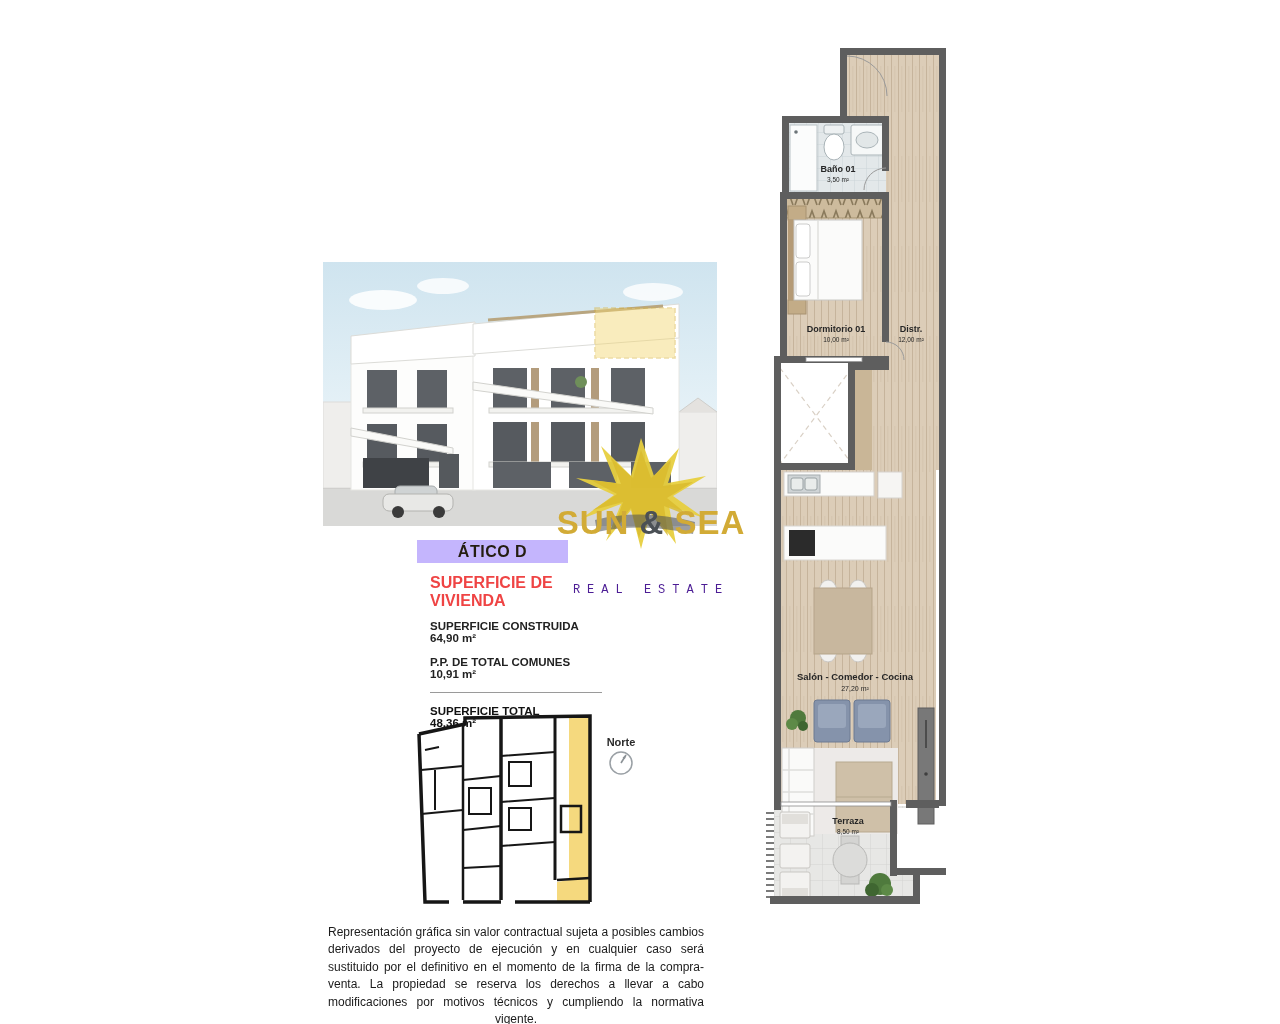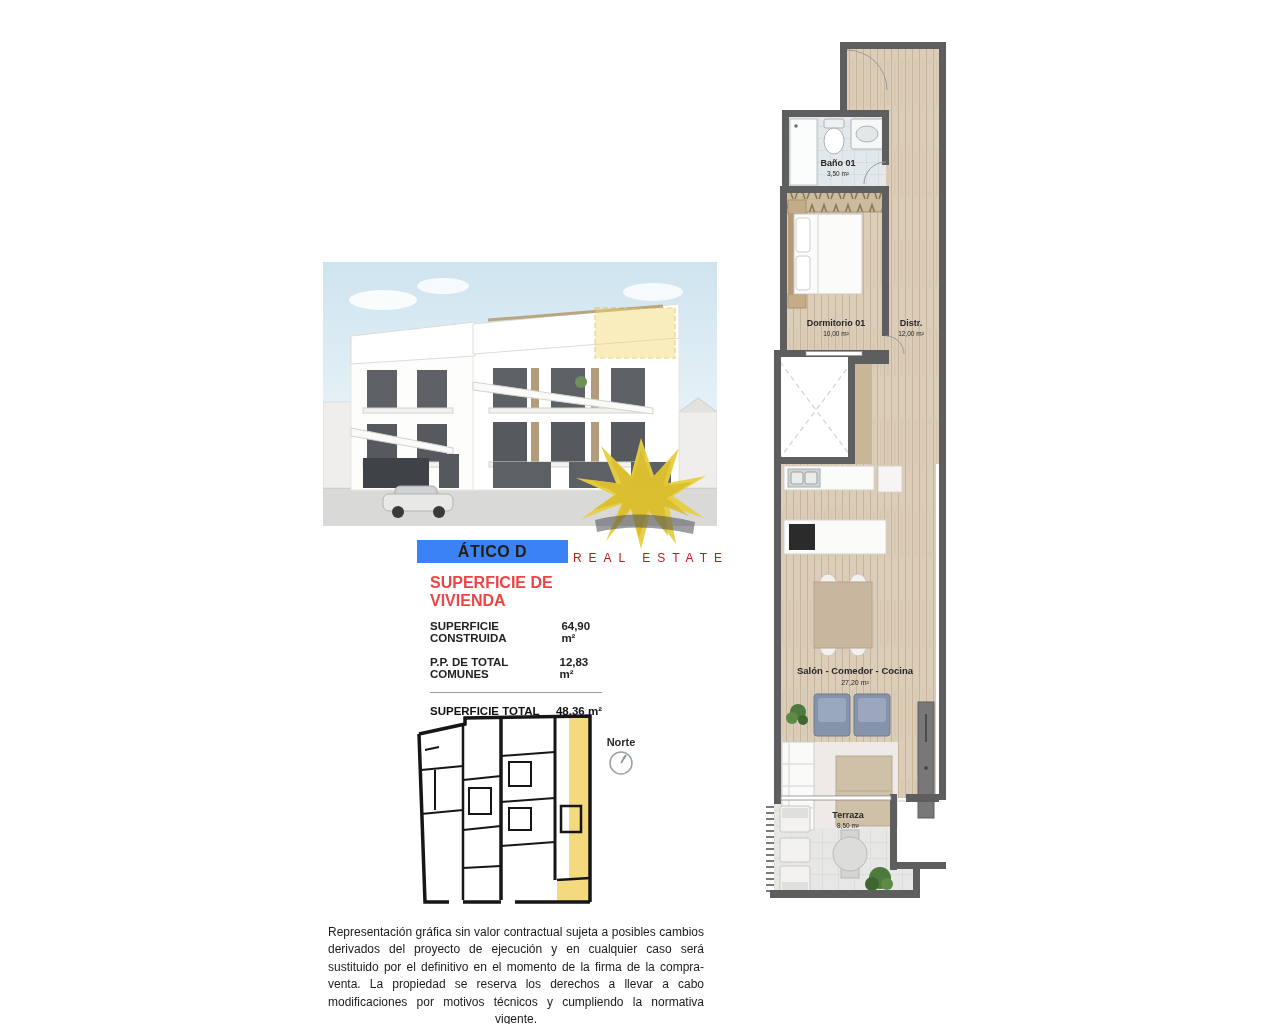"Baño 01" .plan { top: 42px -> 48px }
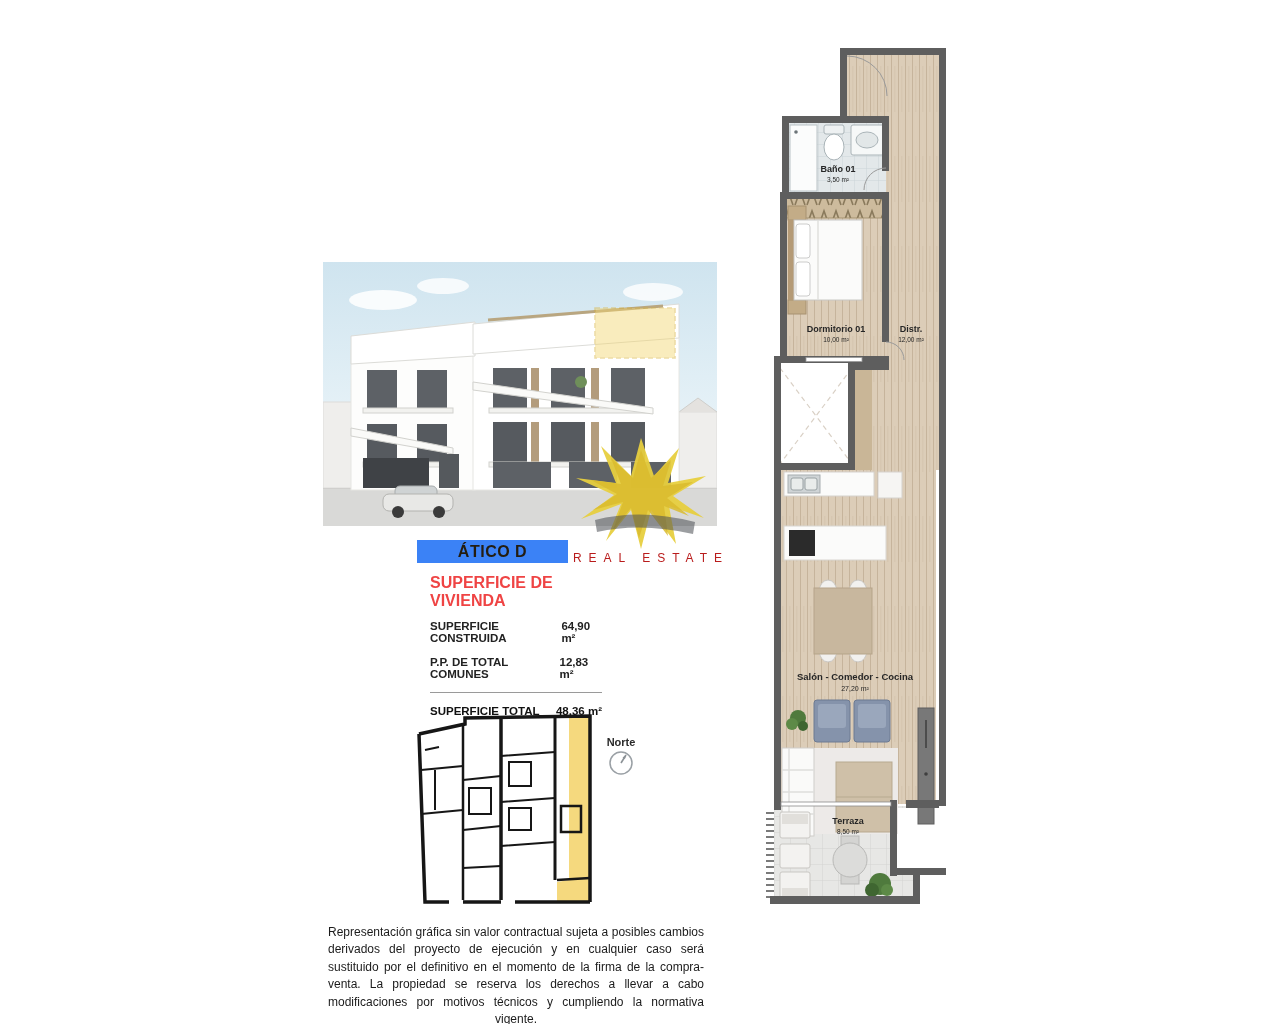"SUN & SEA" div.abs { html: none -> <div><span>SUN</span> <span>&amp;</span> <span>SEA</span></div> }
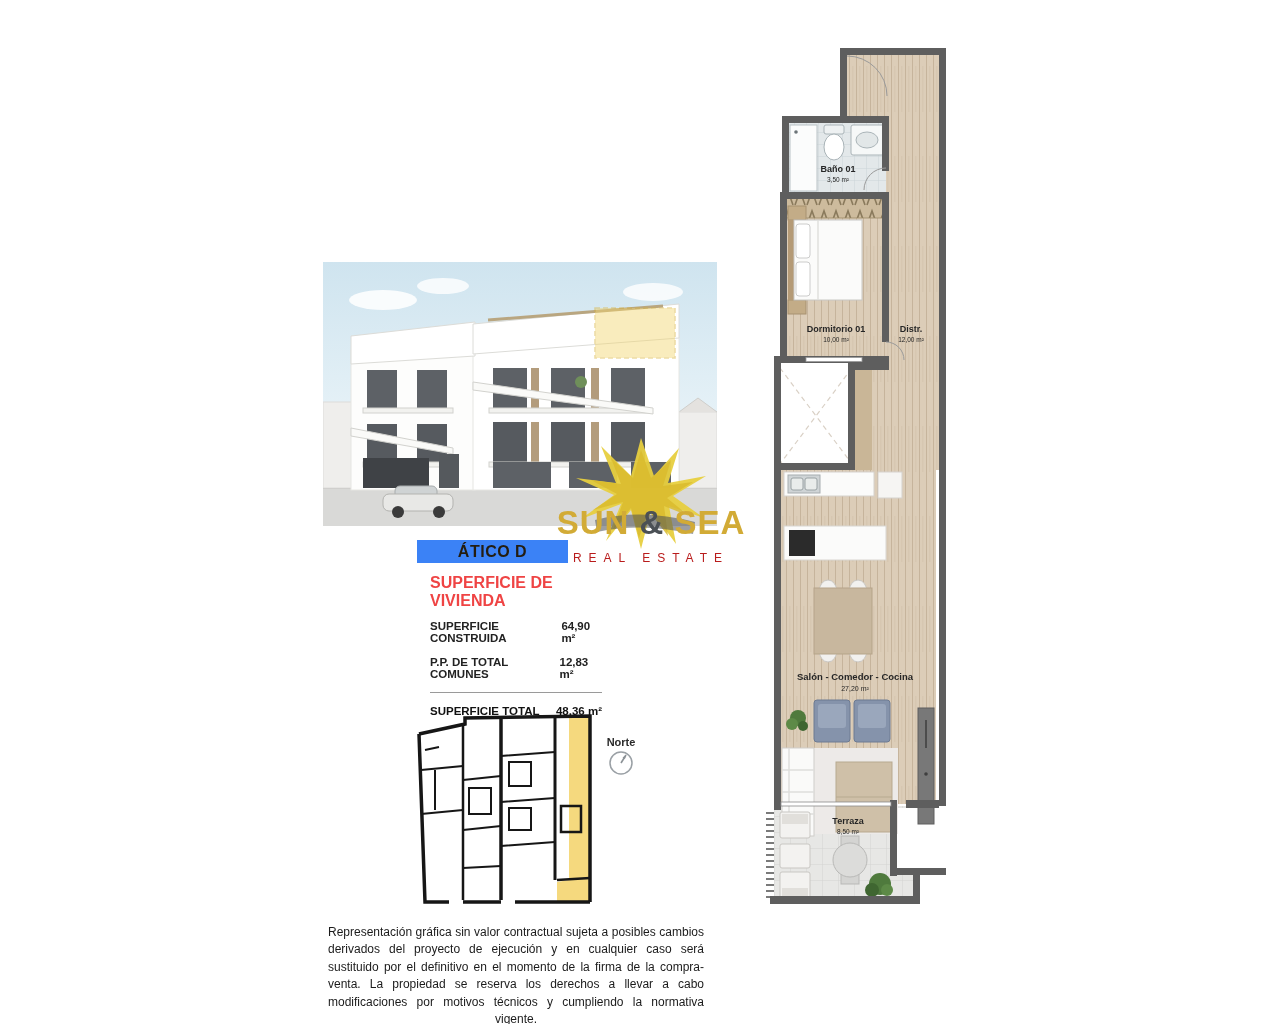"ÁTICO D" .title-bar { background: #3b82f6 -> #c4b5fd }
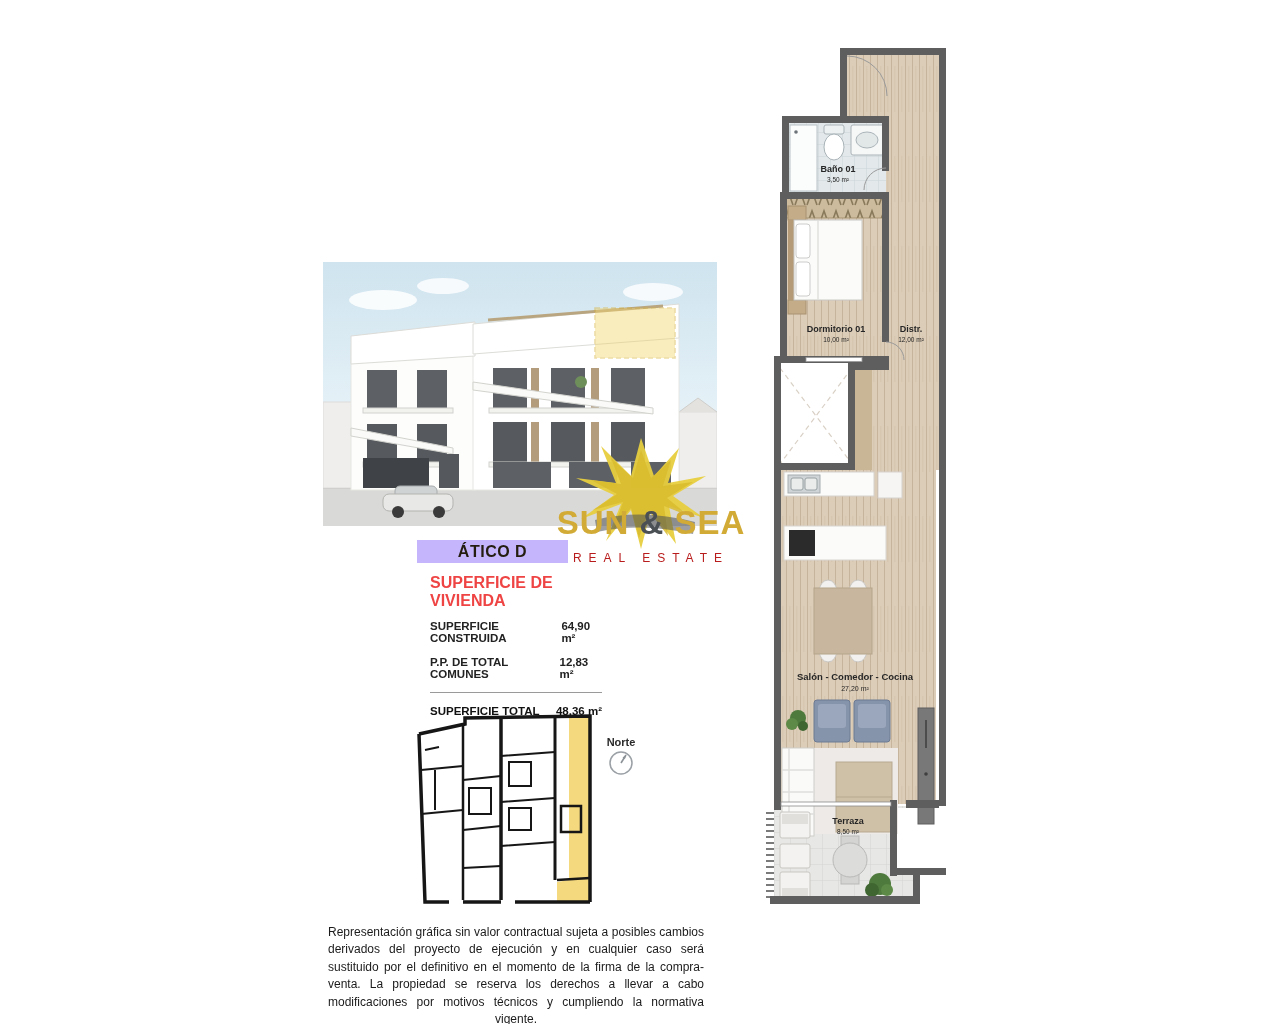"REAL ESTATE" .logo-tag { color: #b91c1c -> #4c1d95; font-family: none -> Liberation Mono, monospace; top: 551px -> 583px }
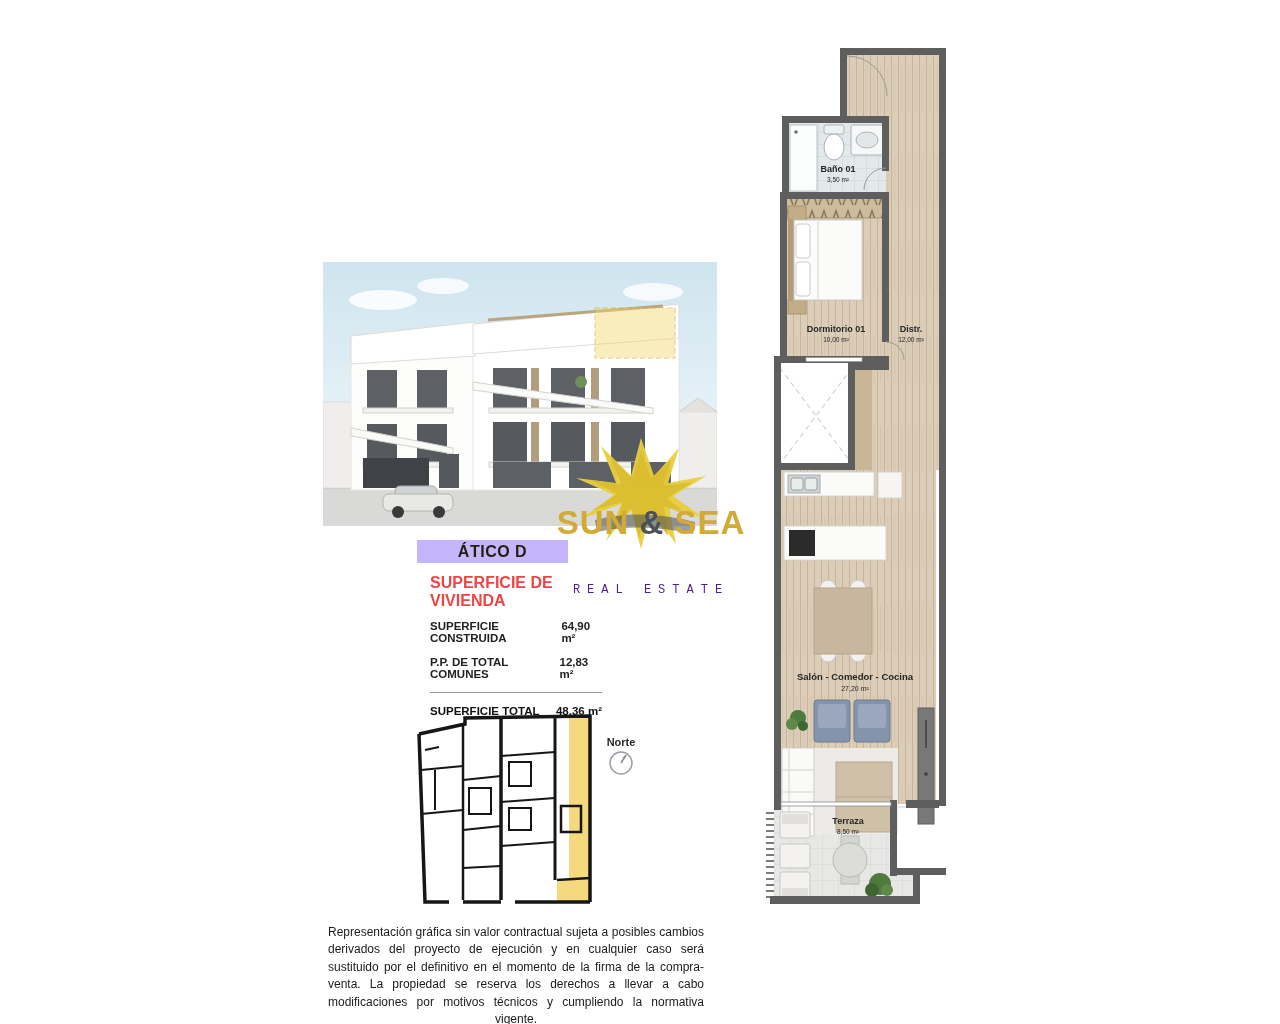"SUPERFICIE CONSTRUIDA" .surface .s-row { flex-direction: none -> column; justify-content: space-between -> none }
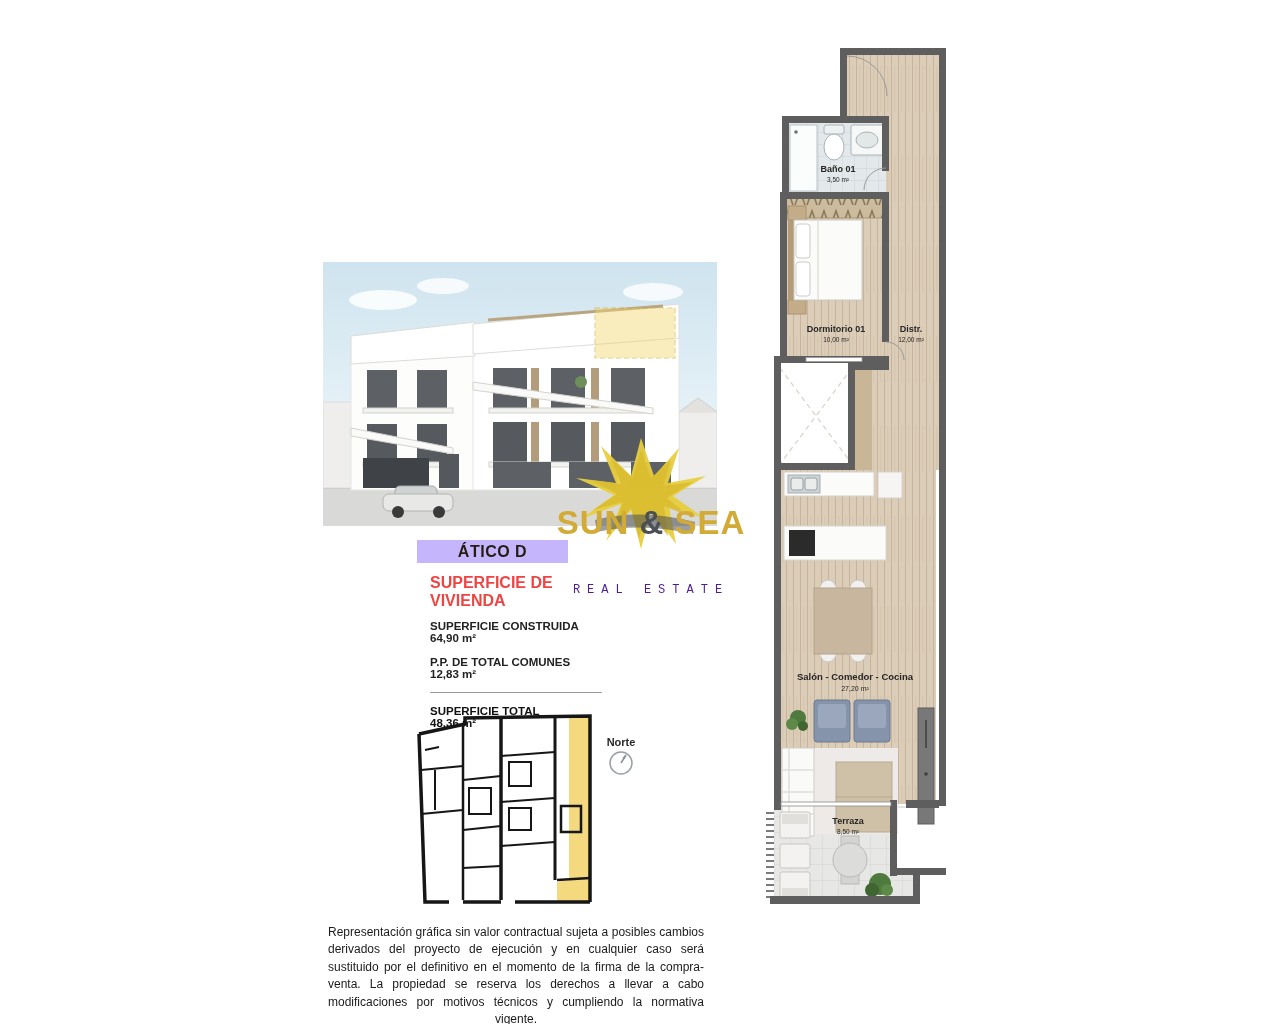"12,83 m²" span.s-val { text: 12,83 -> 10,91 }
